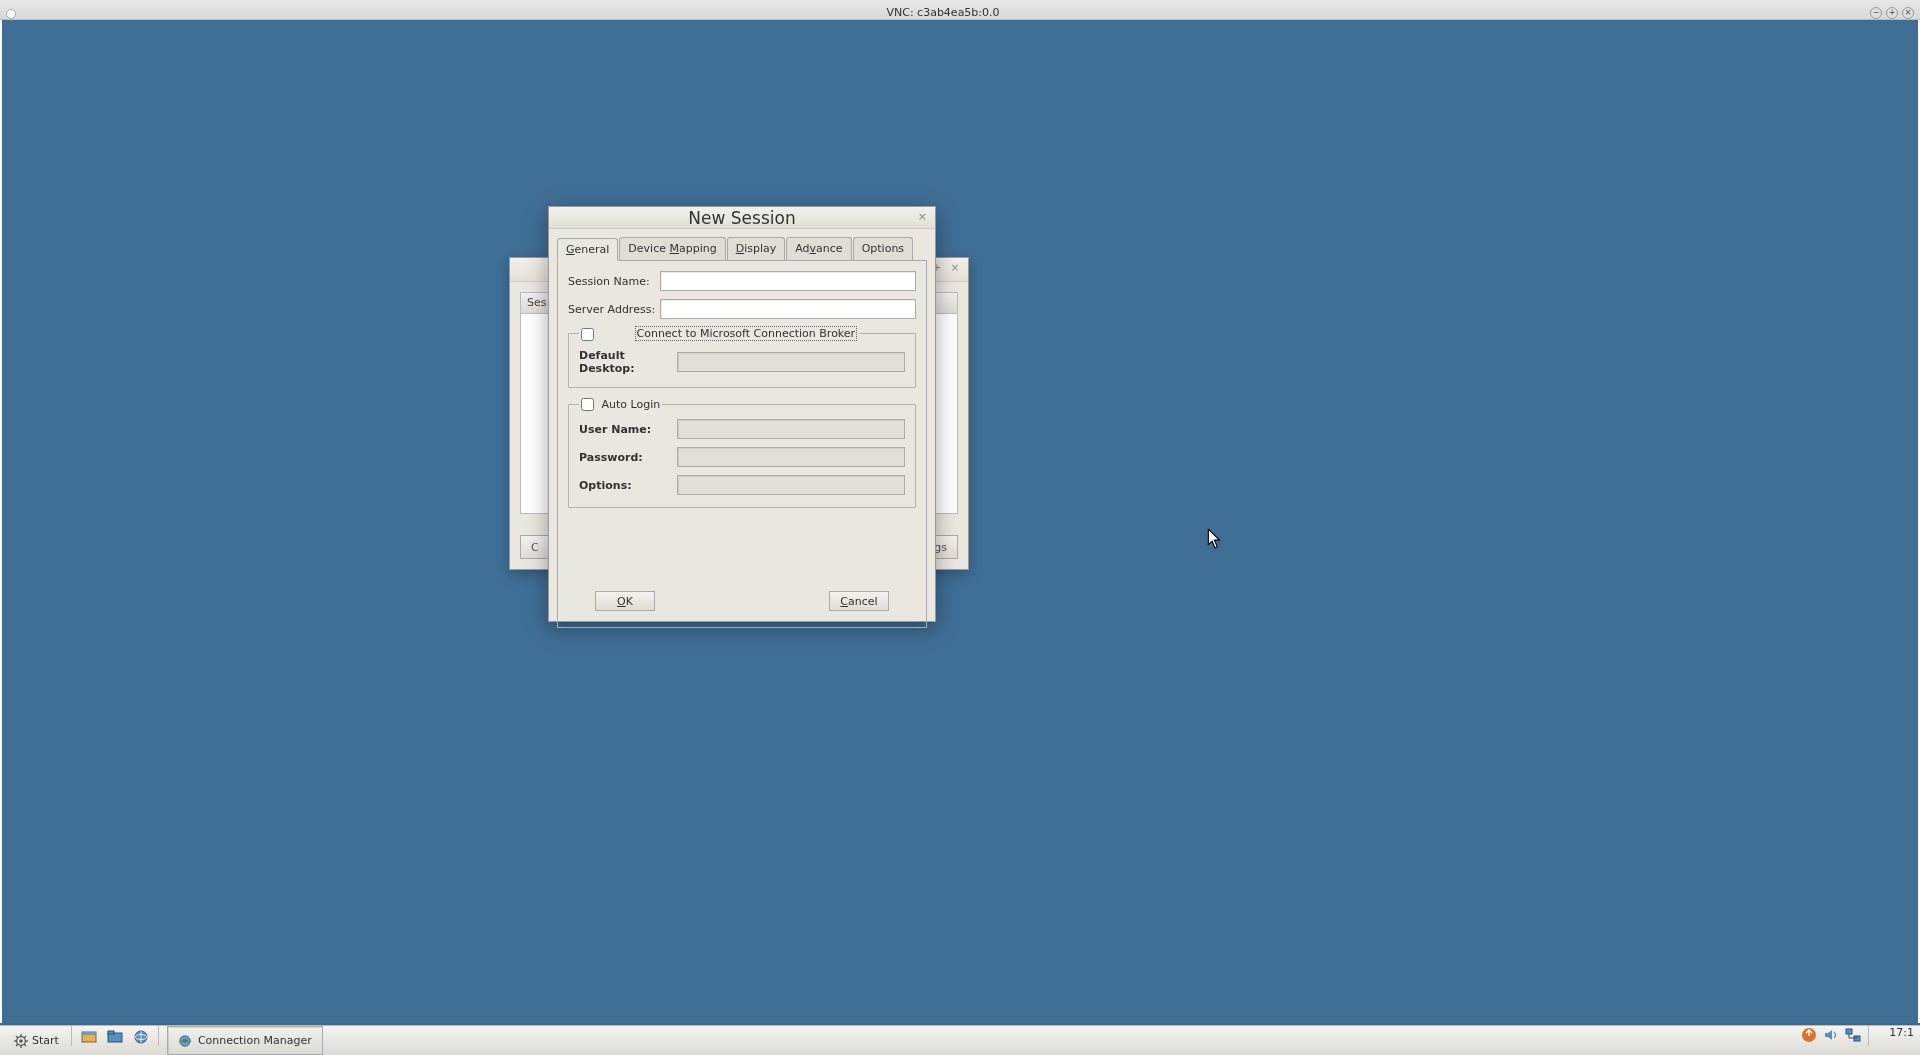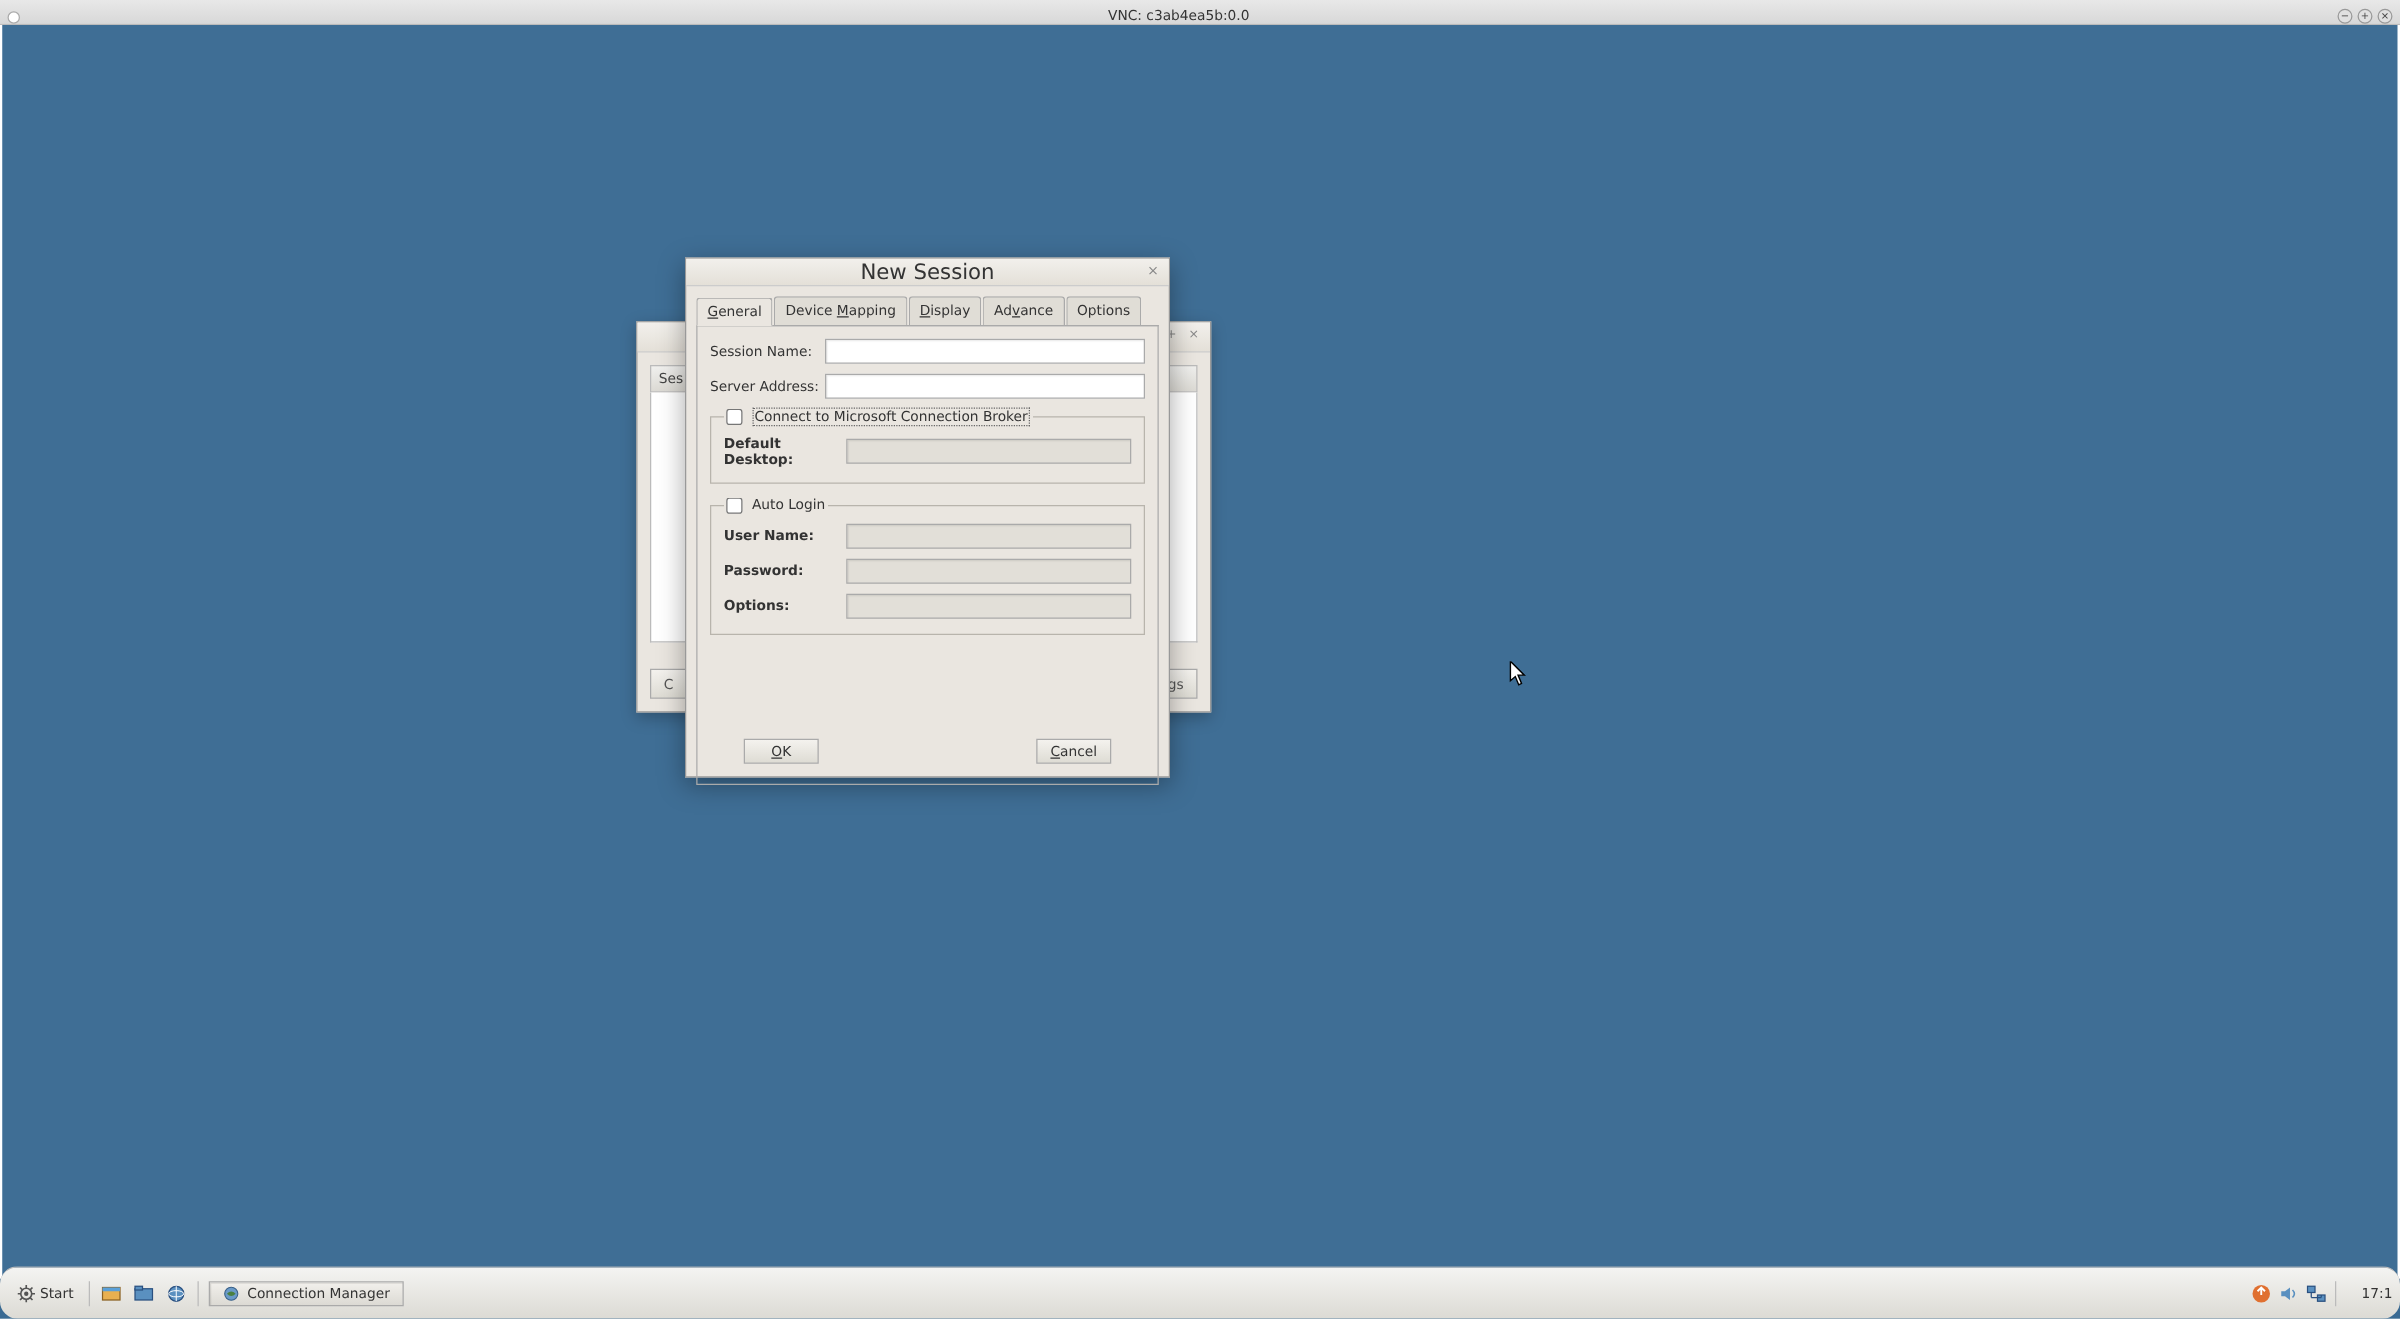"Connect to Microsoft Connection Broker" fieldset.focused legend span { margin-left: none -> 33px }
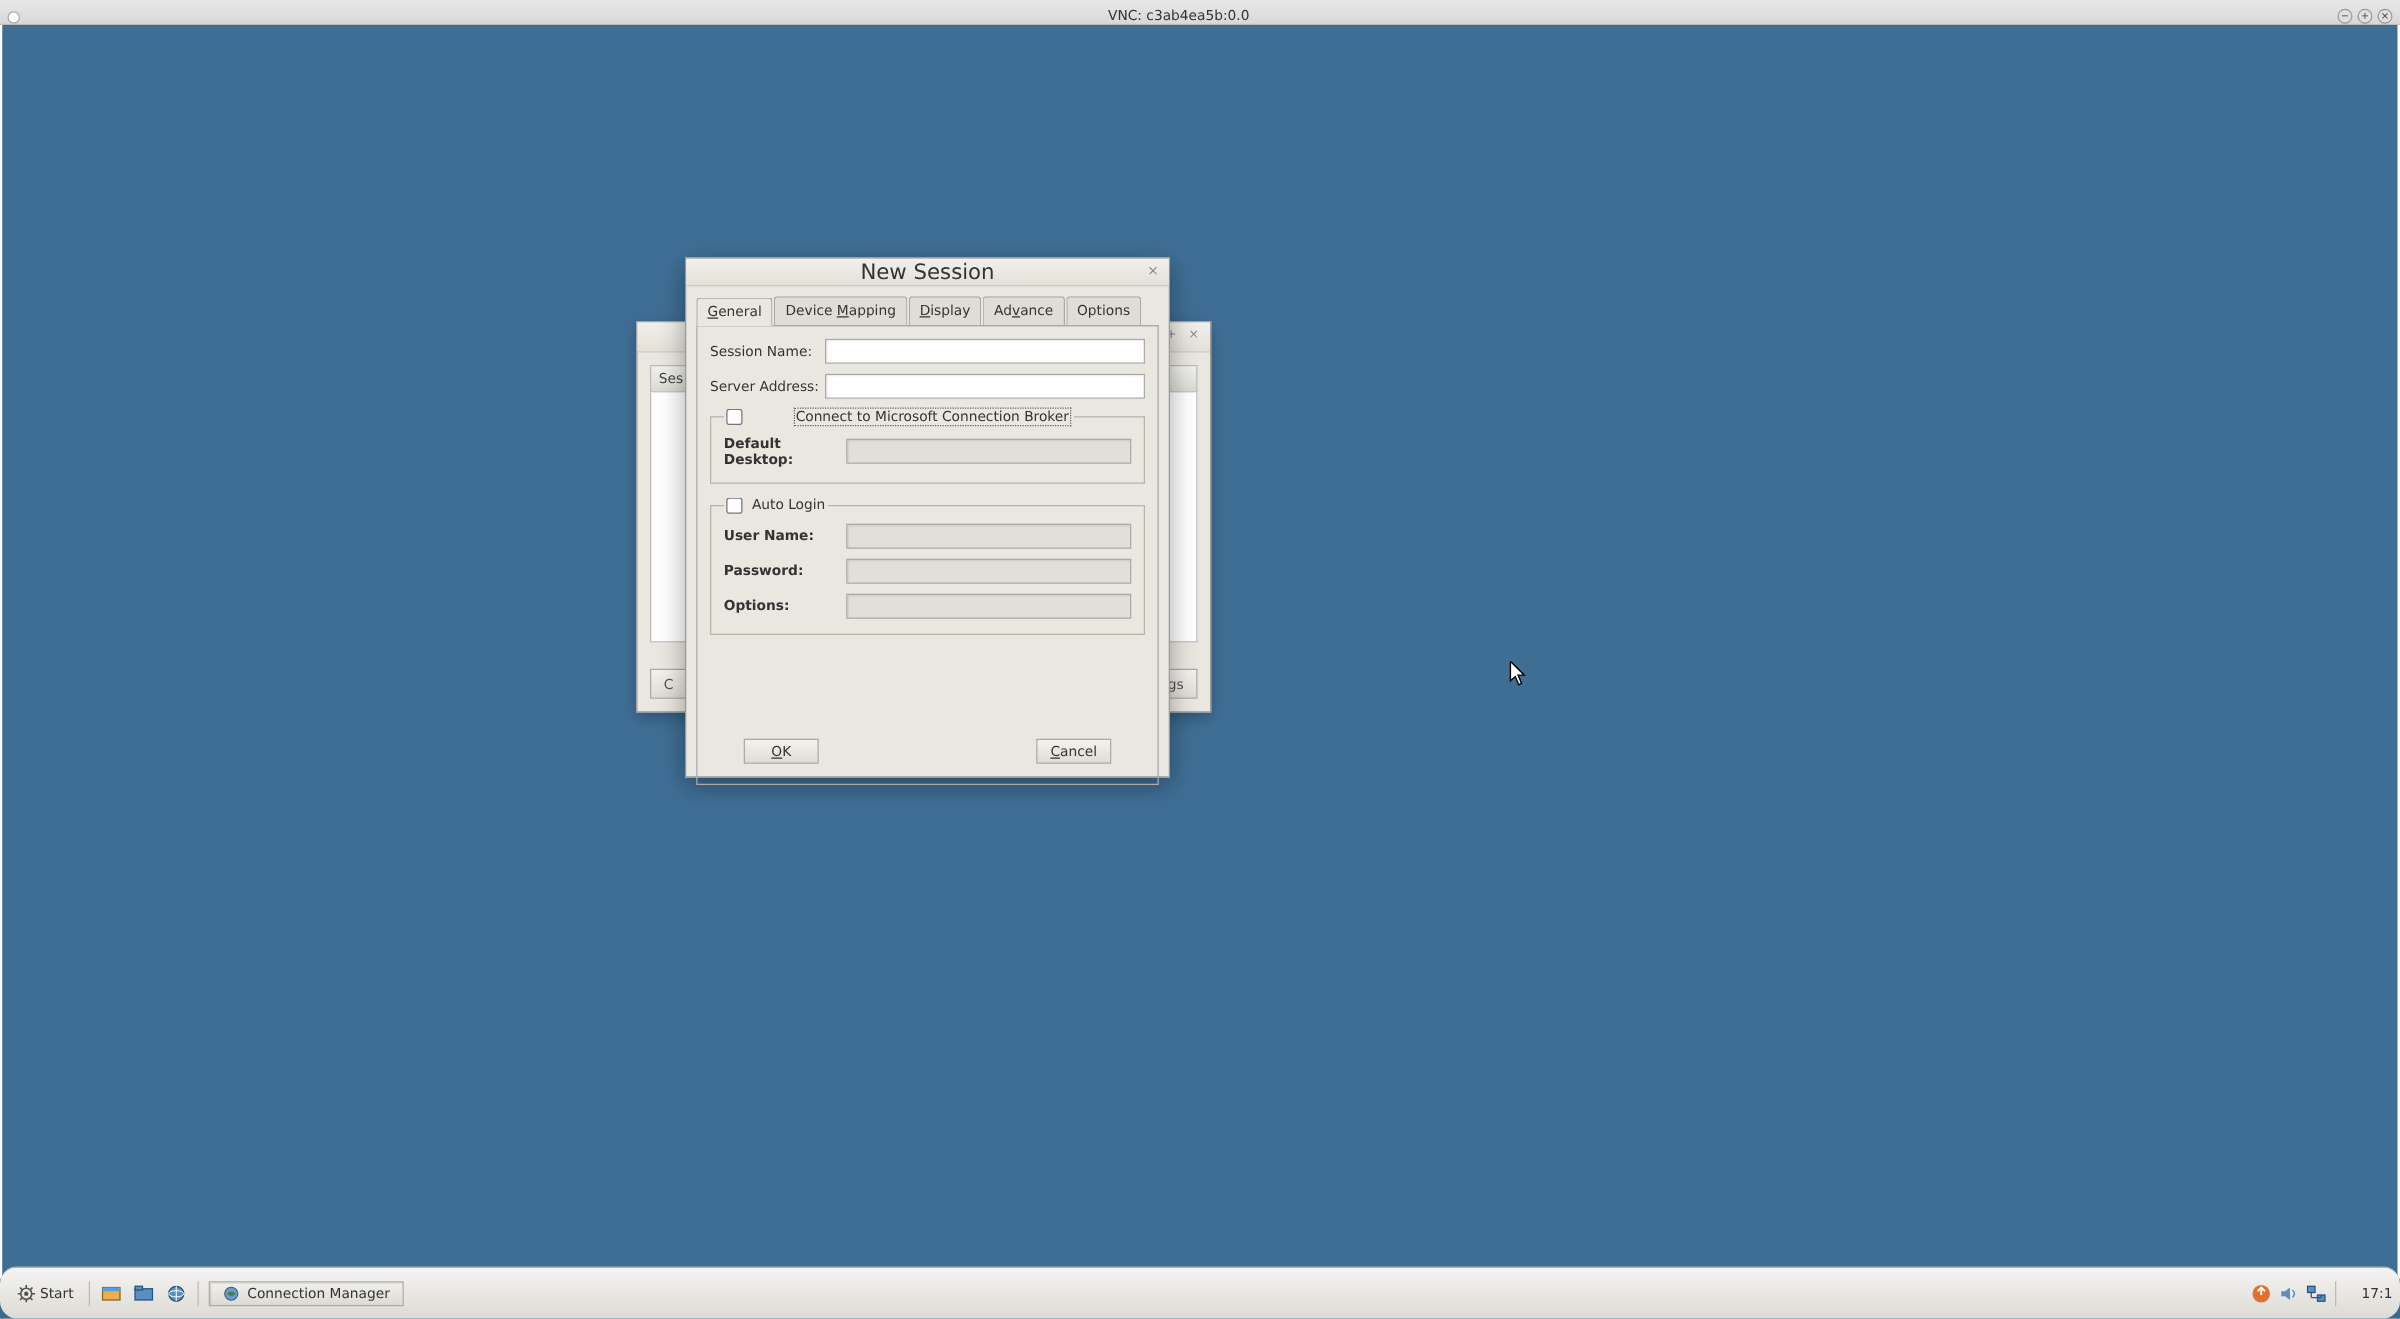"Start" .taskbar { align-items: center -> none; border-radius: 14px -> none; height: 42px -> 30px }
